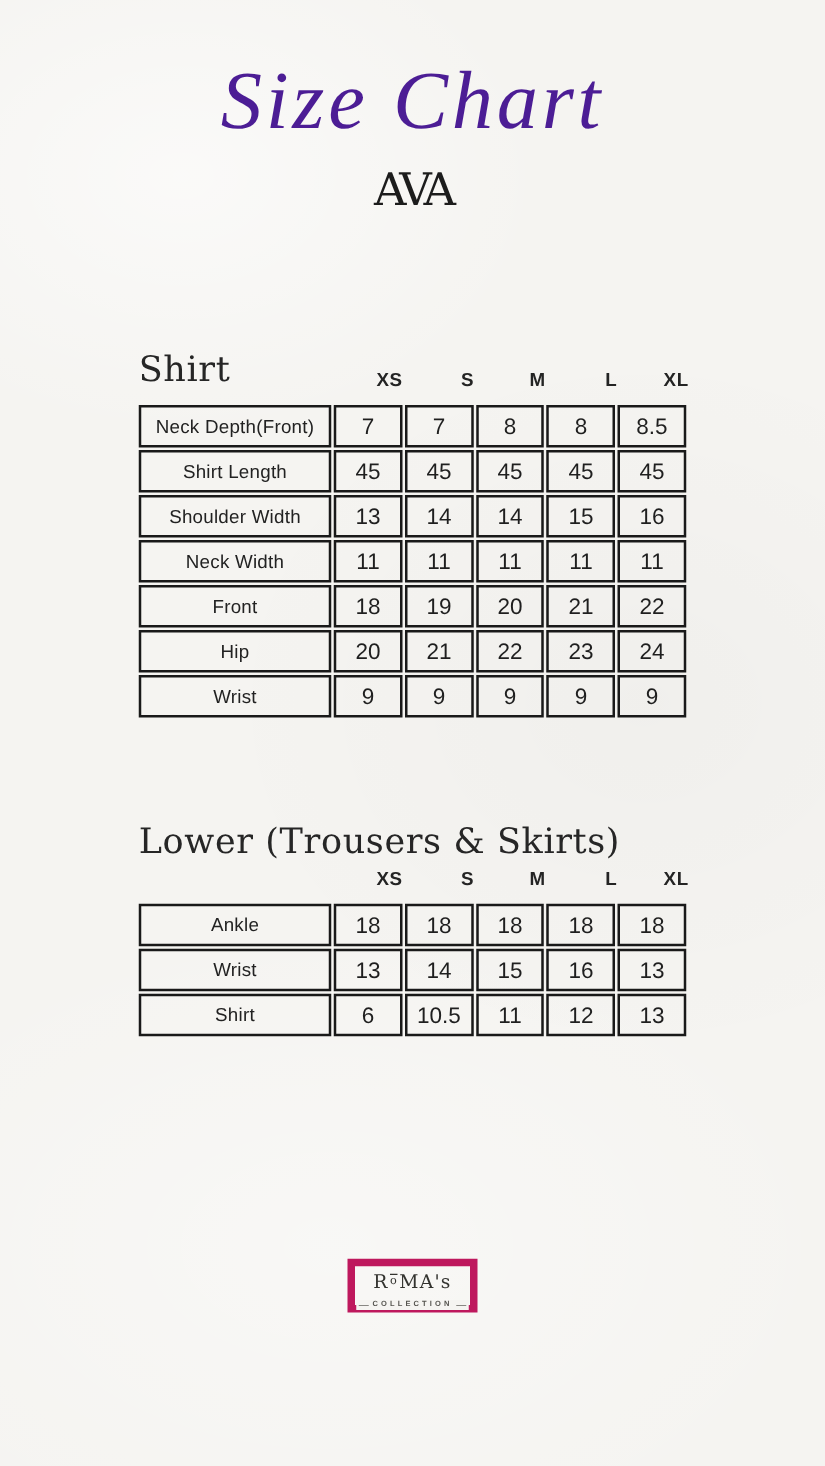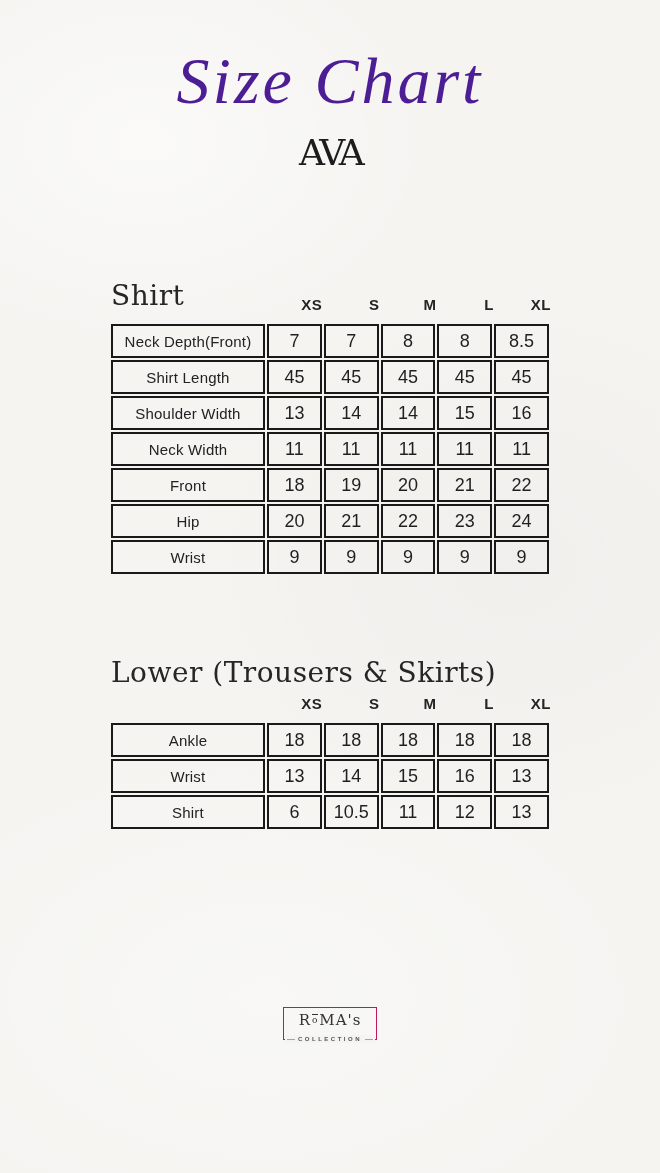"RoMA's" .logo-box { border: 1px solid #be185d -> 6px solid #be185d }
